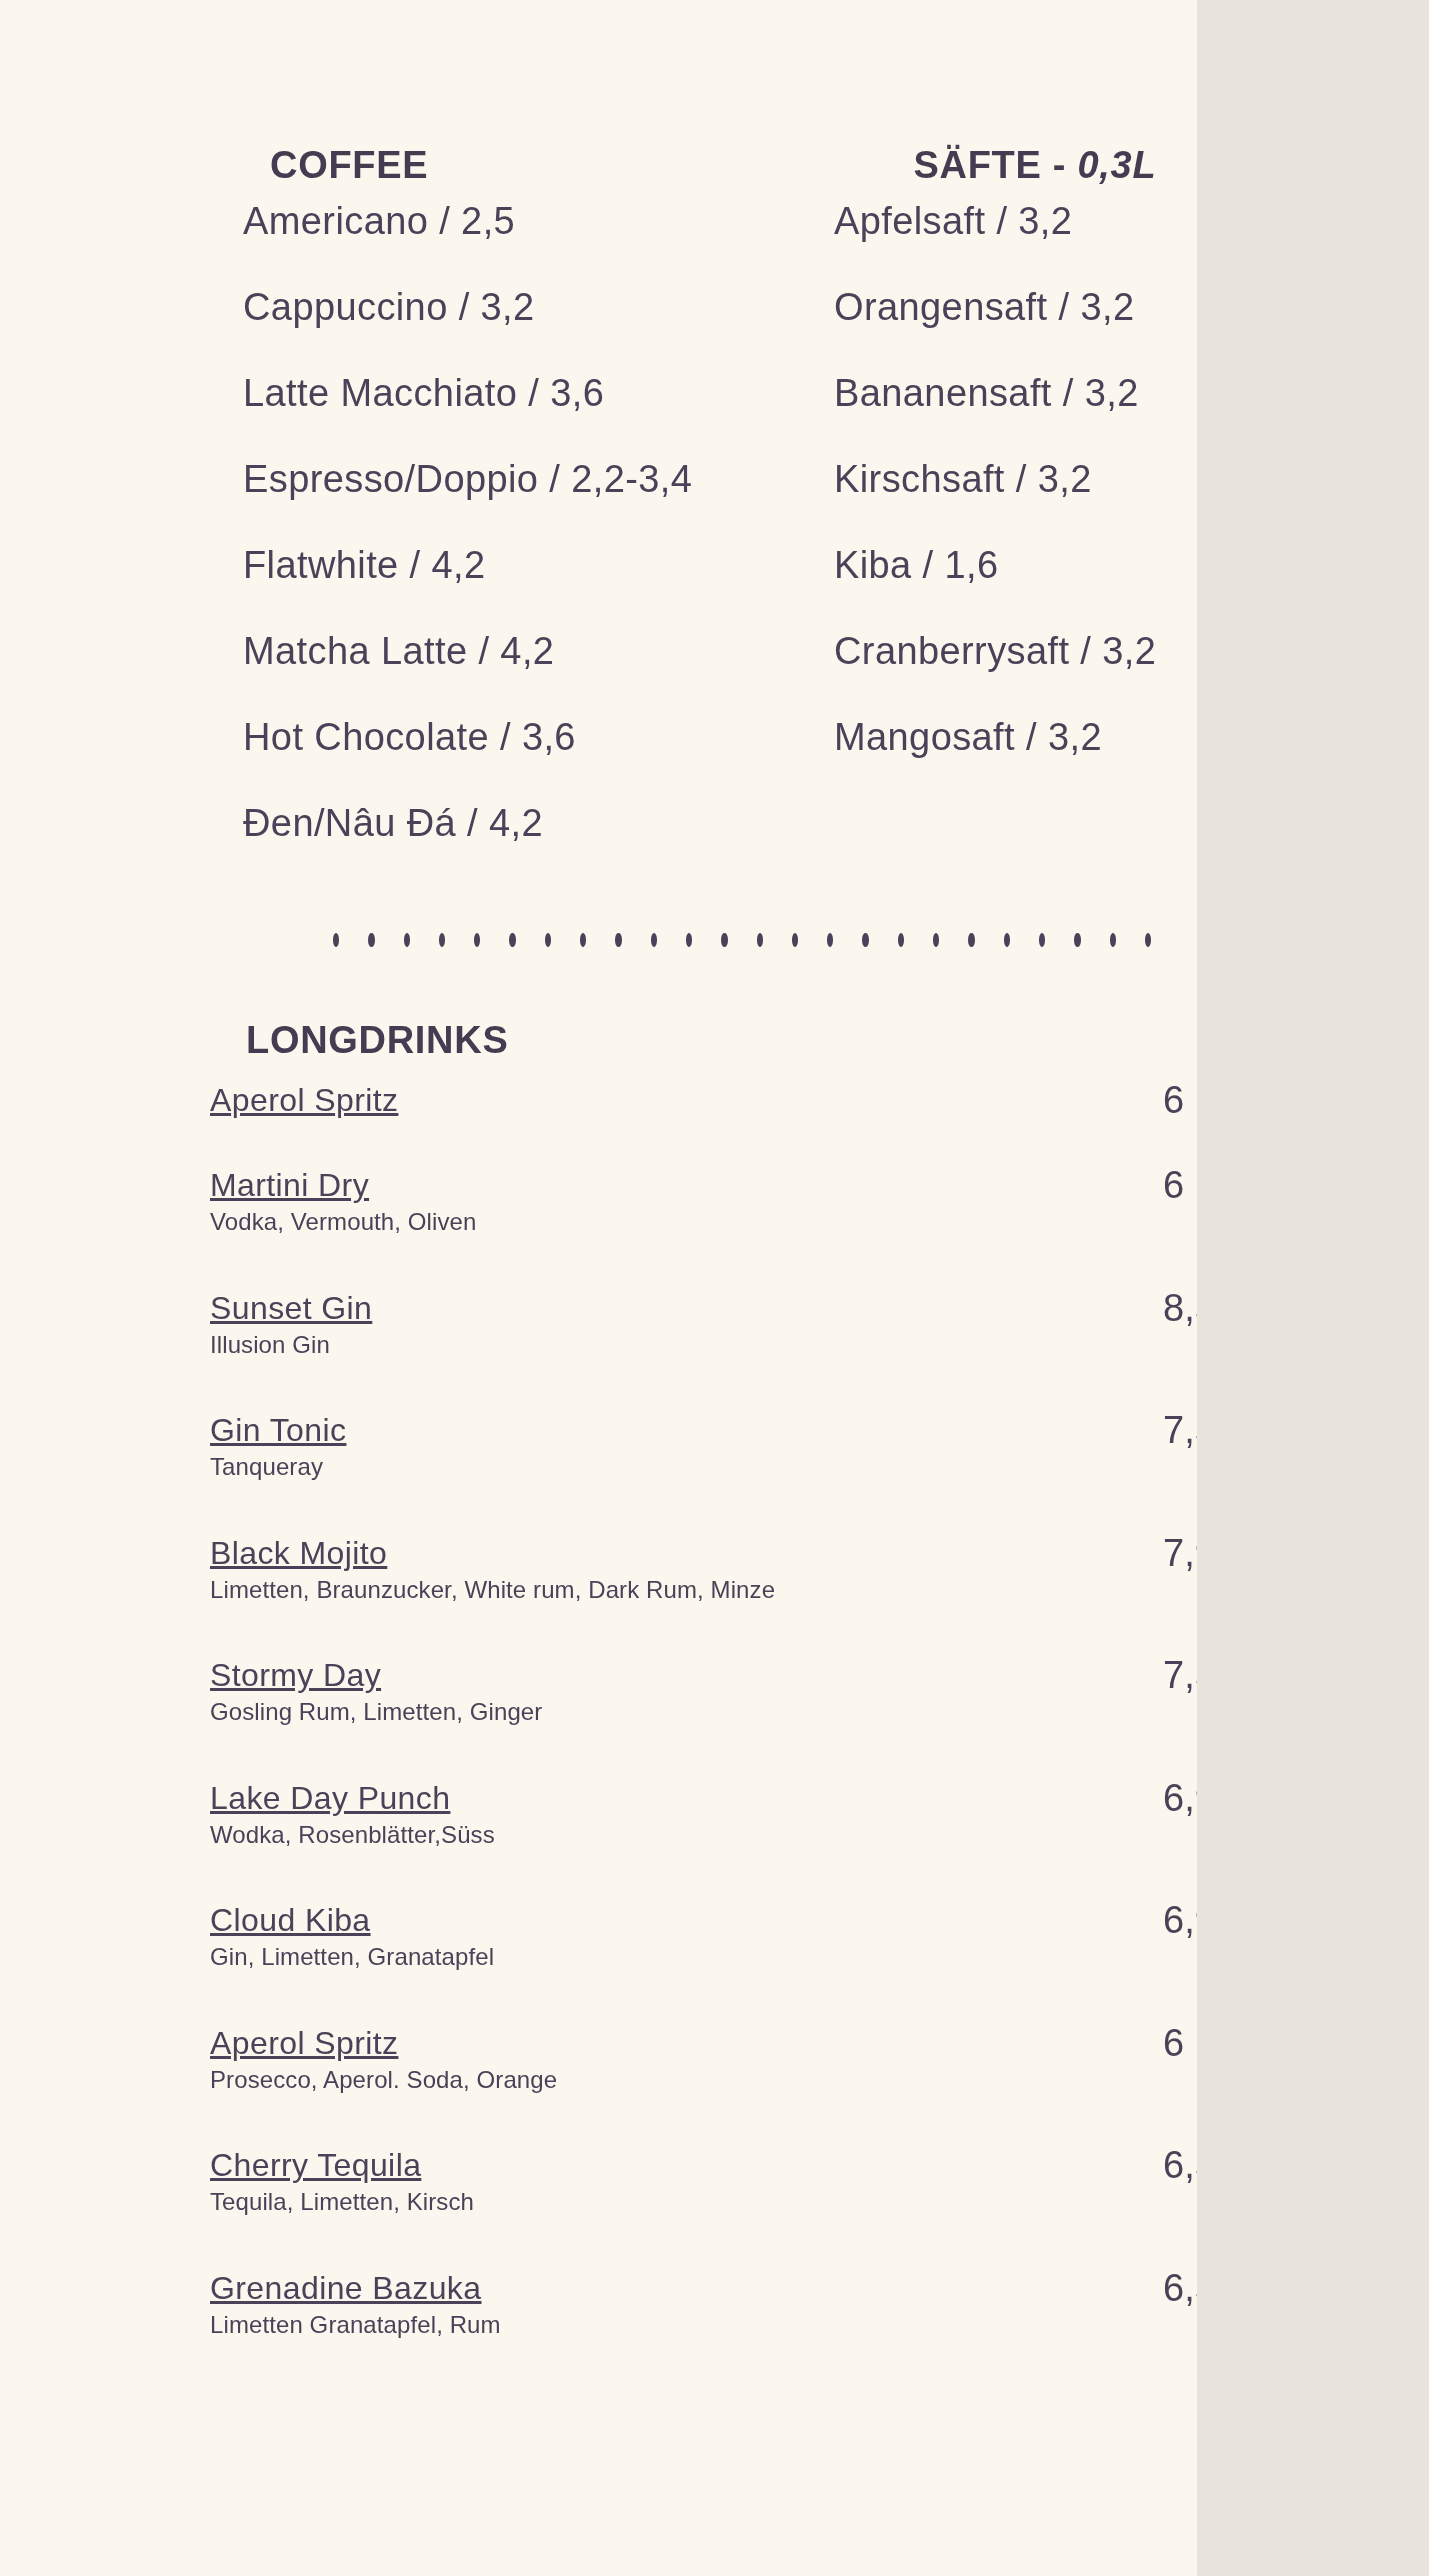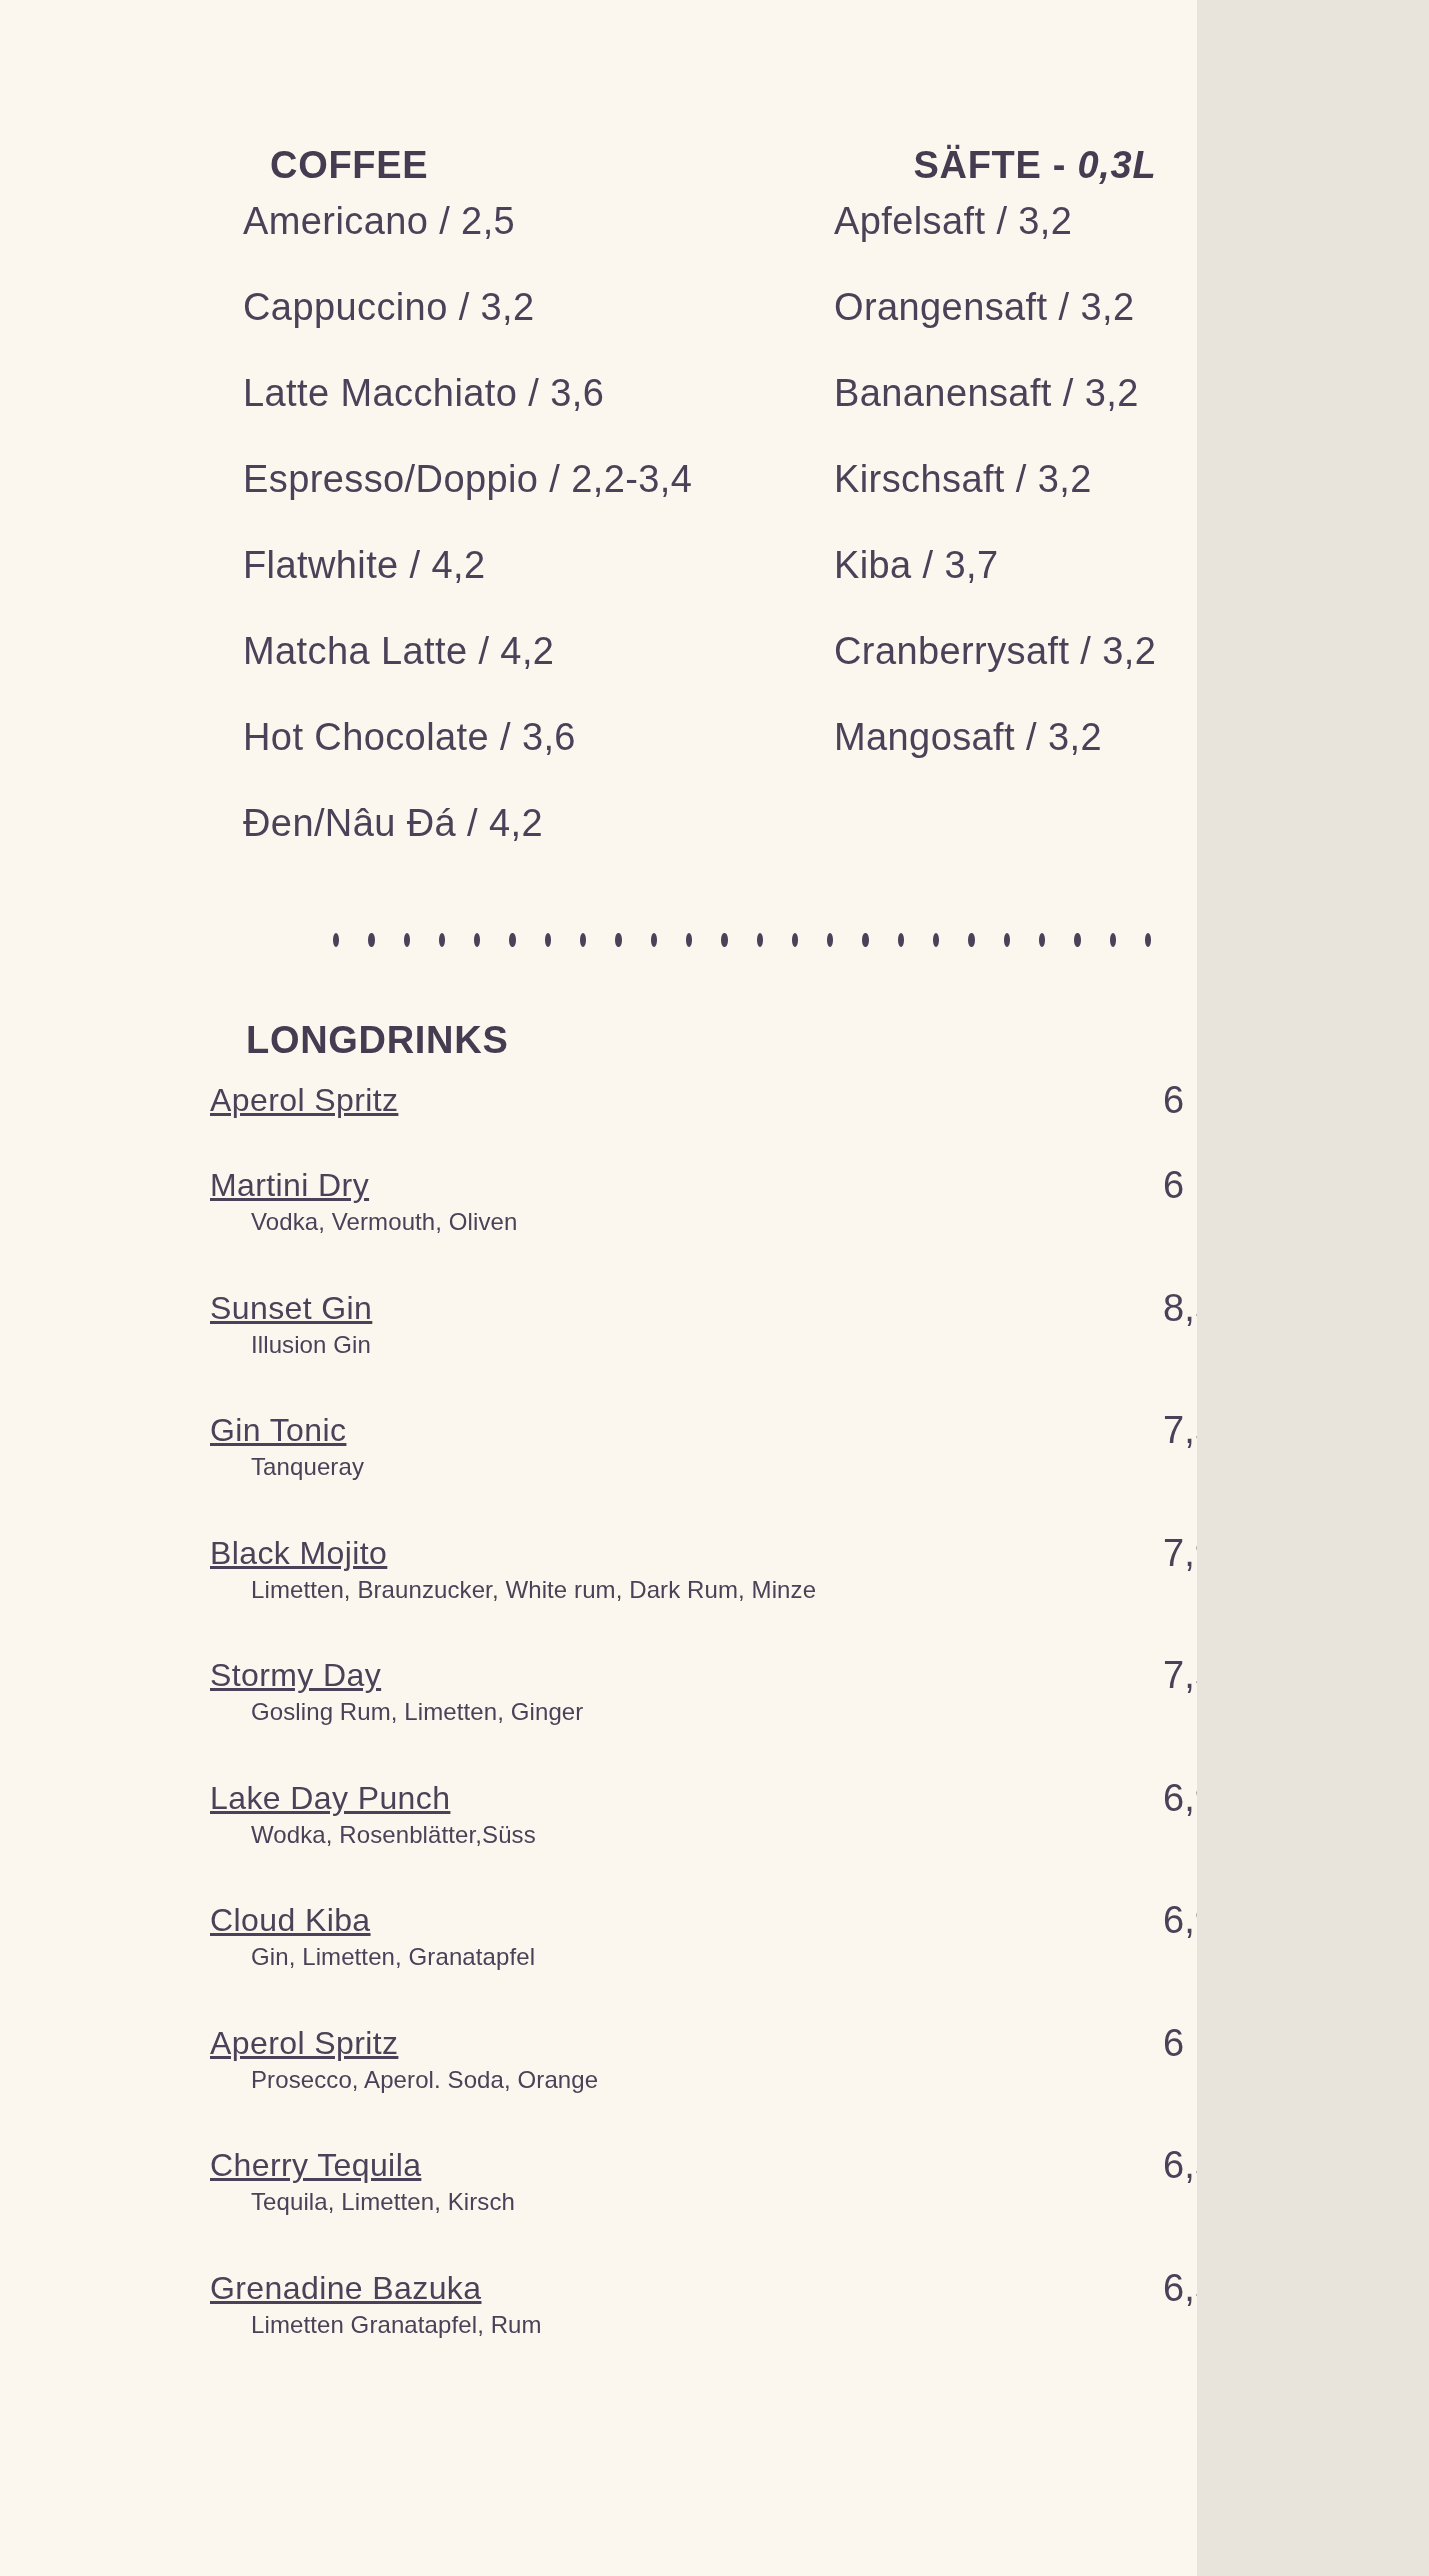"Kiba / 3,7" div.simple-item { text: 3,7 -> 1,6 }
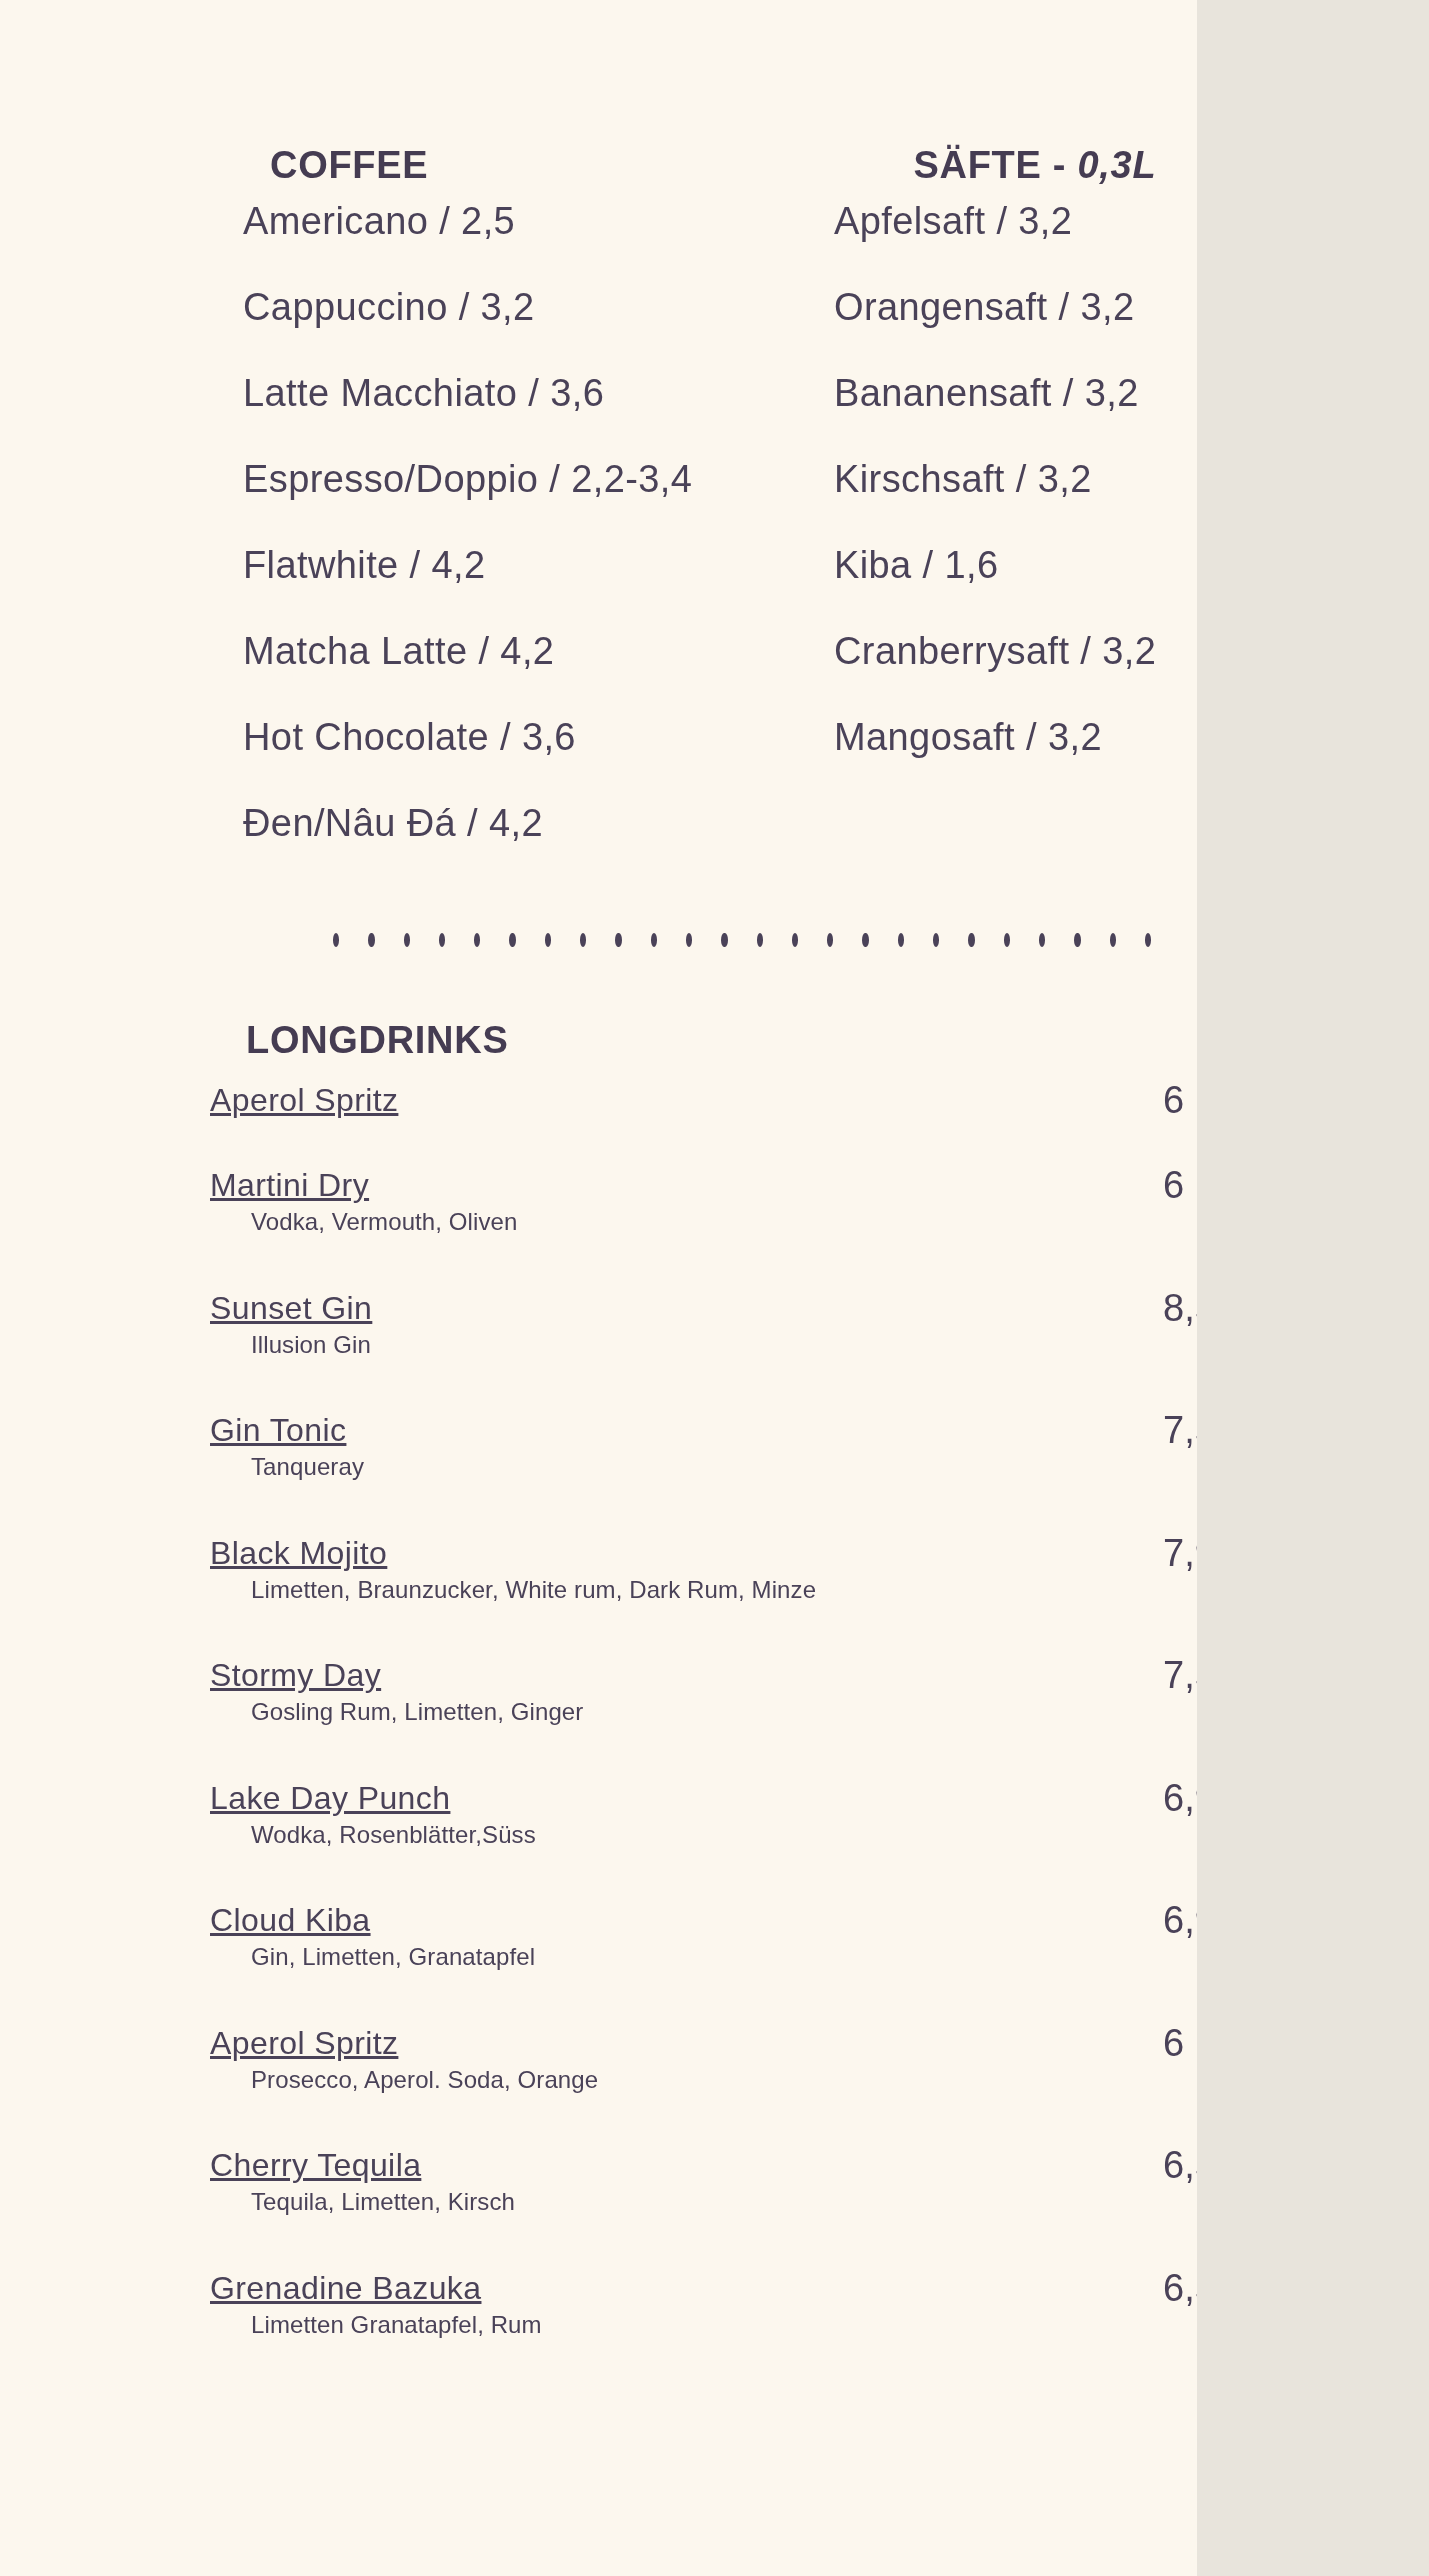"Vodka, Vermouth, Oliven" .ld-desc { margin-left: 41px -> none }
